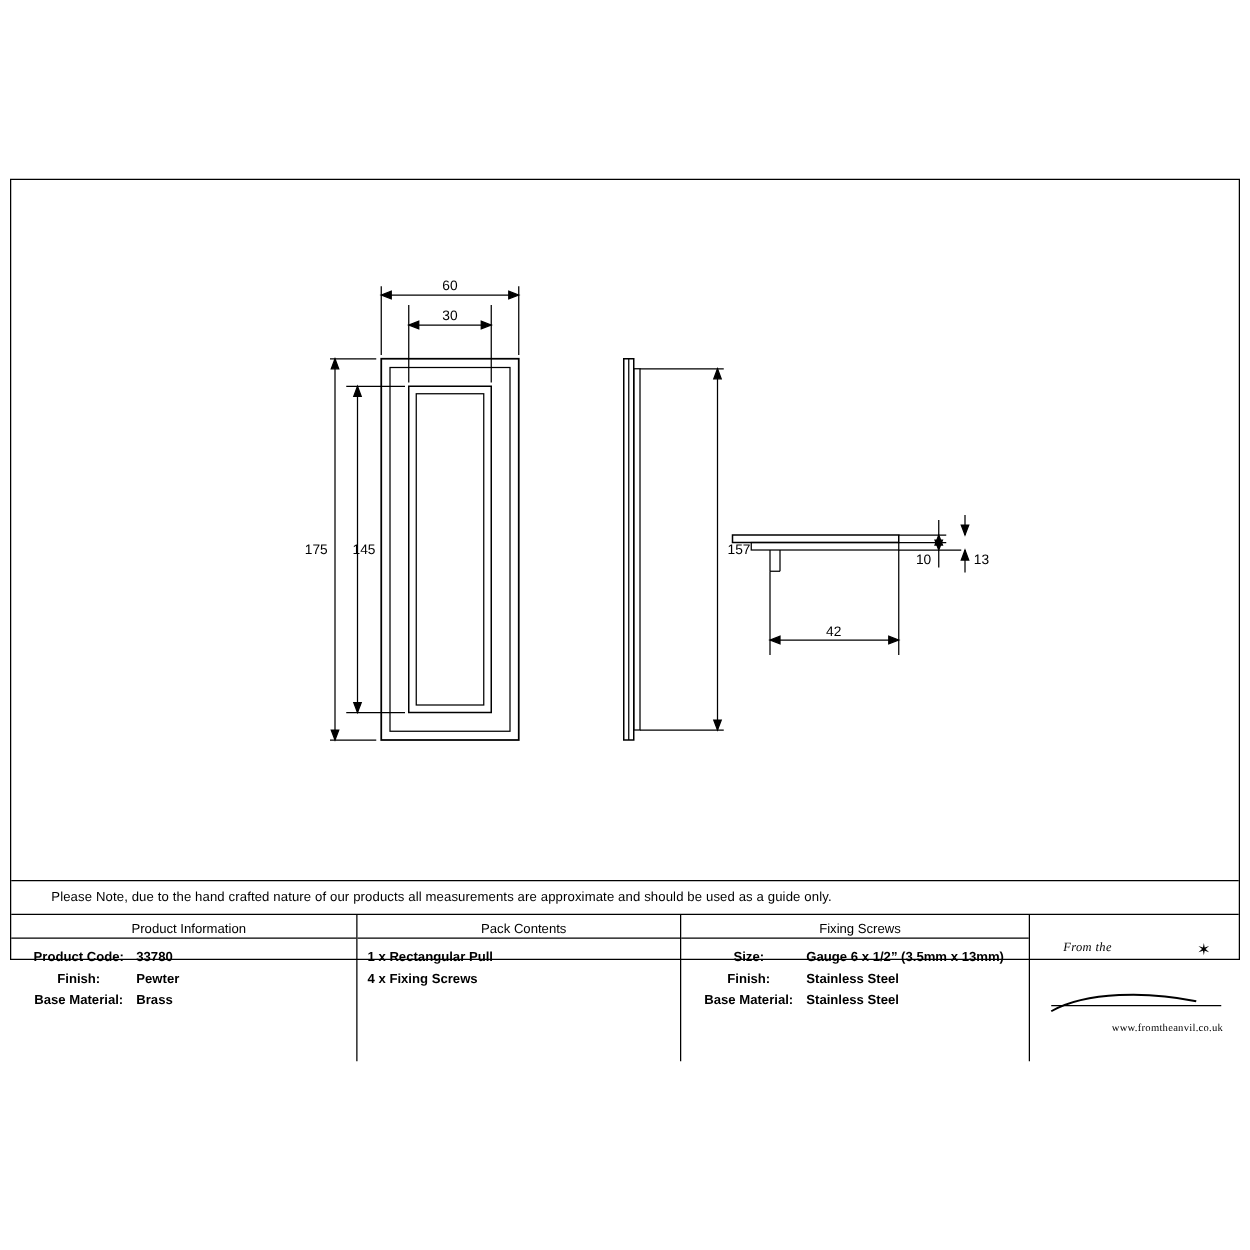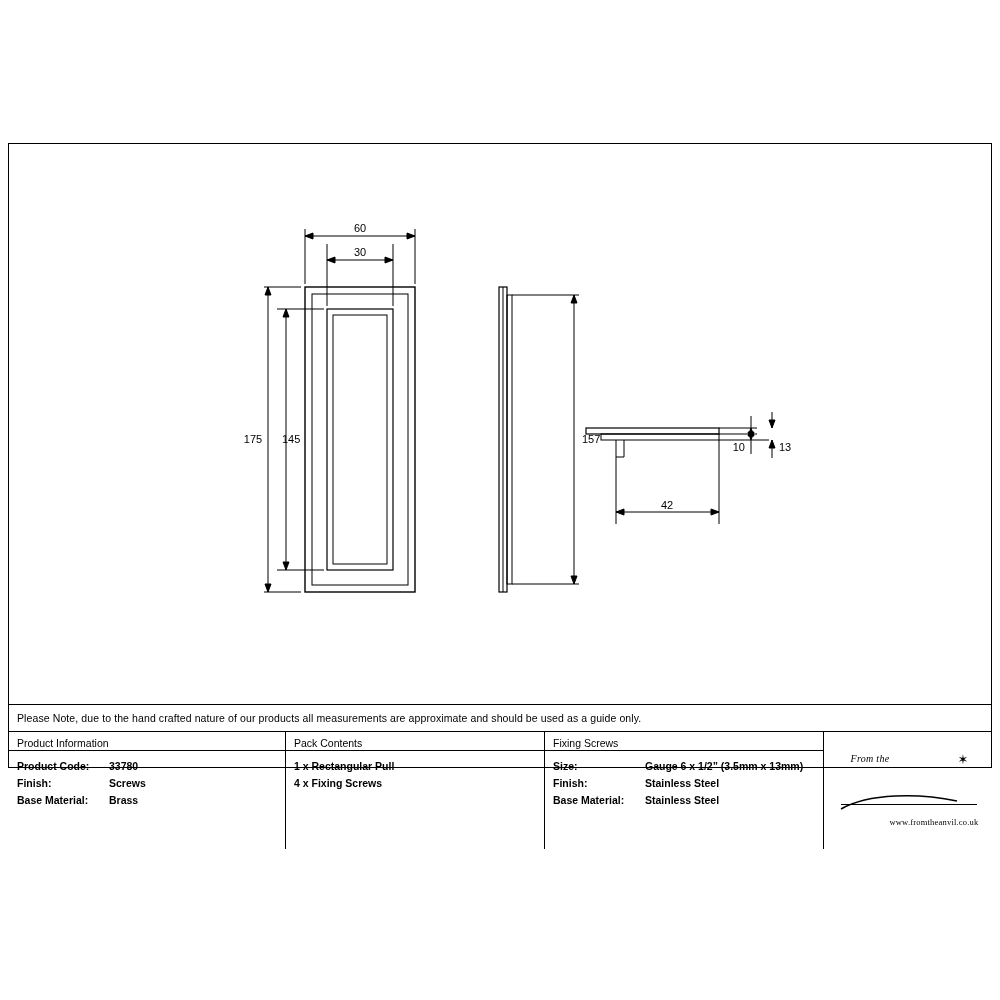"Please Note, due to the" .note-text { margin-left: none -> 24px }
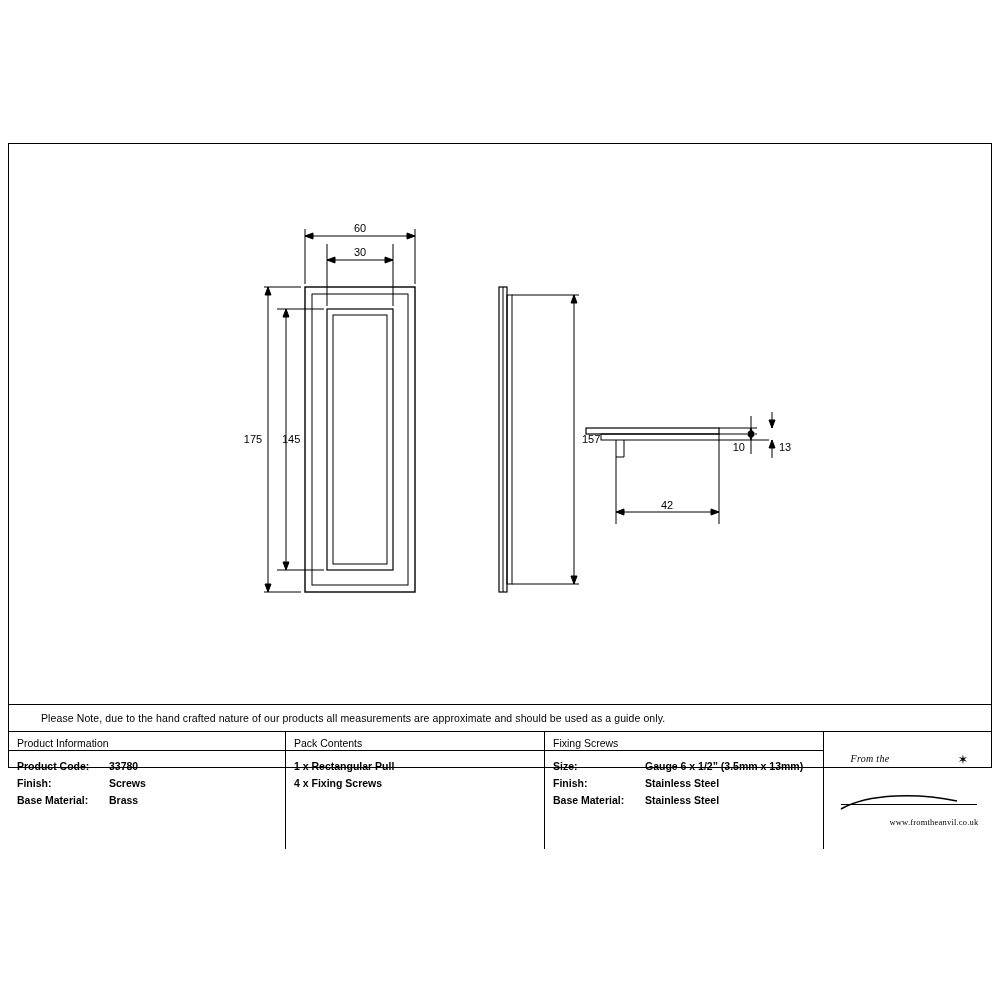"Product Information" .col { text-align: none -> center }
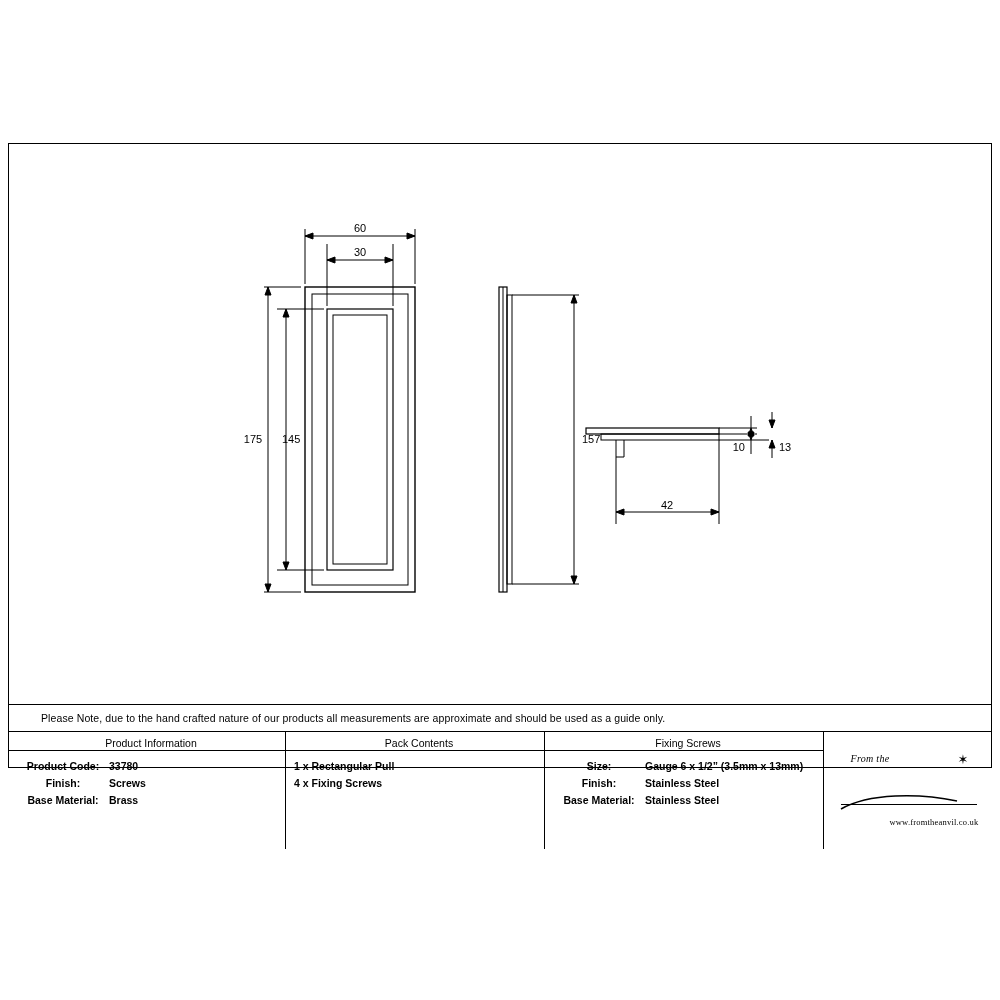"Screws" span.v { text: Screws -> Pewter }
